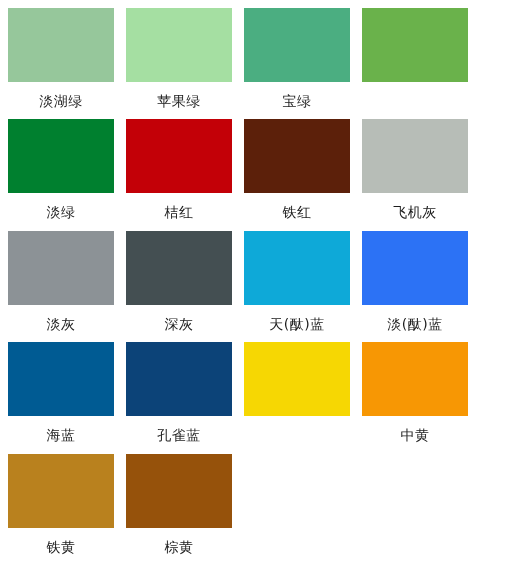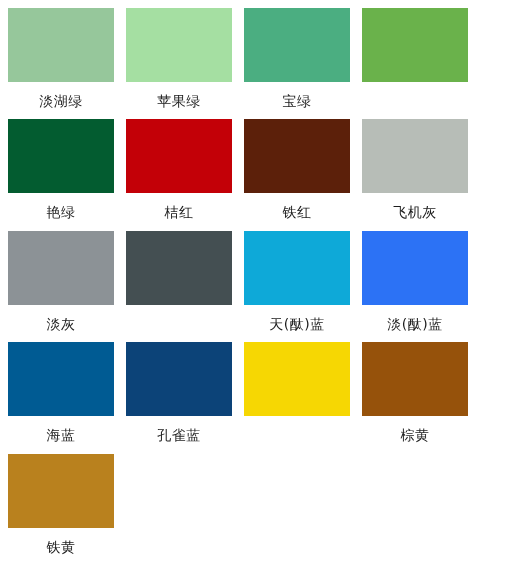"淡绿" div.swatch-cell { html: none -> <div> <div></div> <span>淡绿</span> </div> }
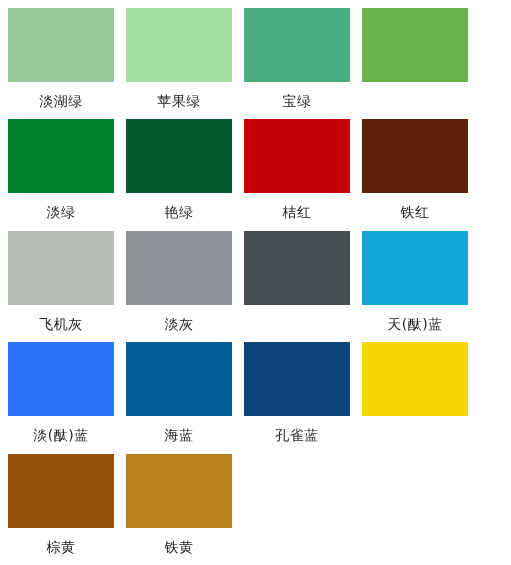"艳绿" div.swatch-cell { html: <div> <div></div> <span>艳绿</span> </div> -> none }
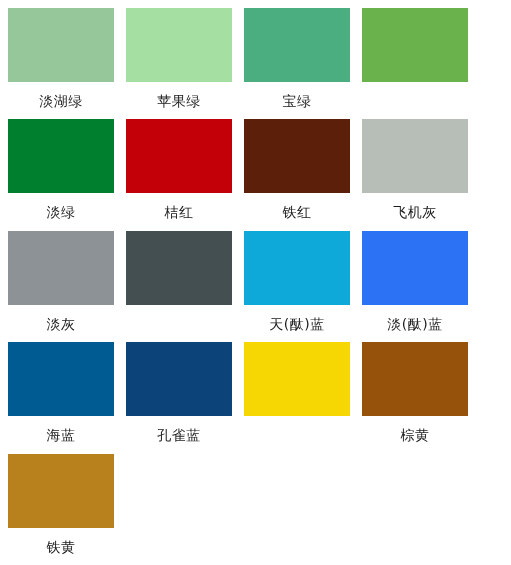"深灰" span.swatch-label { html: none -> <span>深灰</span> }
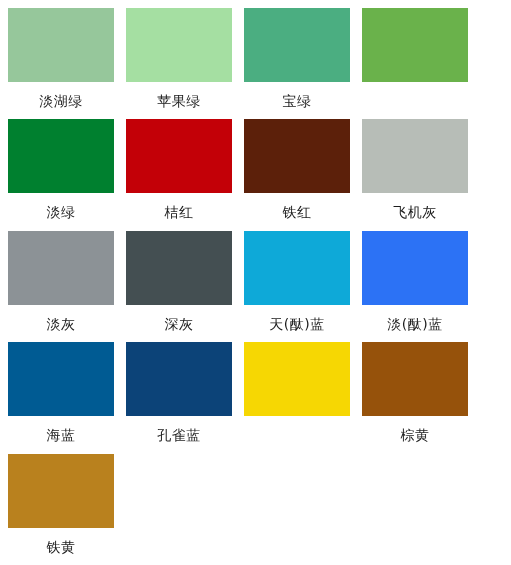"中黄" div.swatch-cell { html: none -> <div> <div></div> <span>中黄</span> </div> }
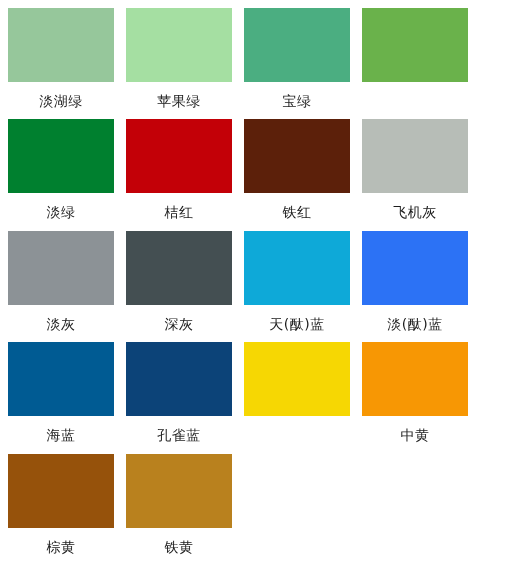"棕黄" div.swatch-cell { order: before "铁黄" -> after "铁黄" }
